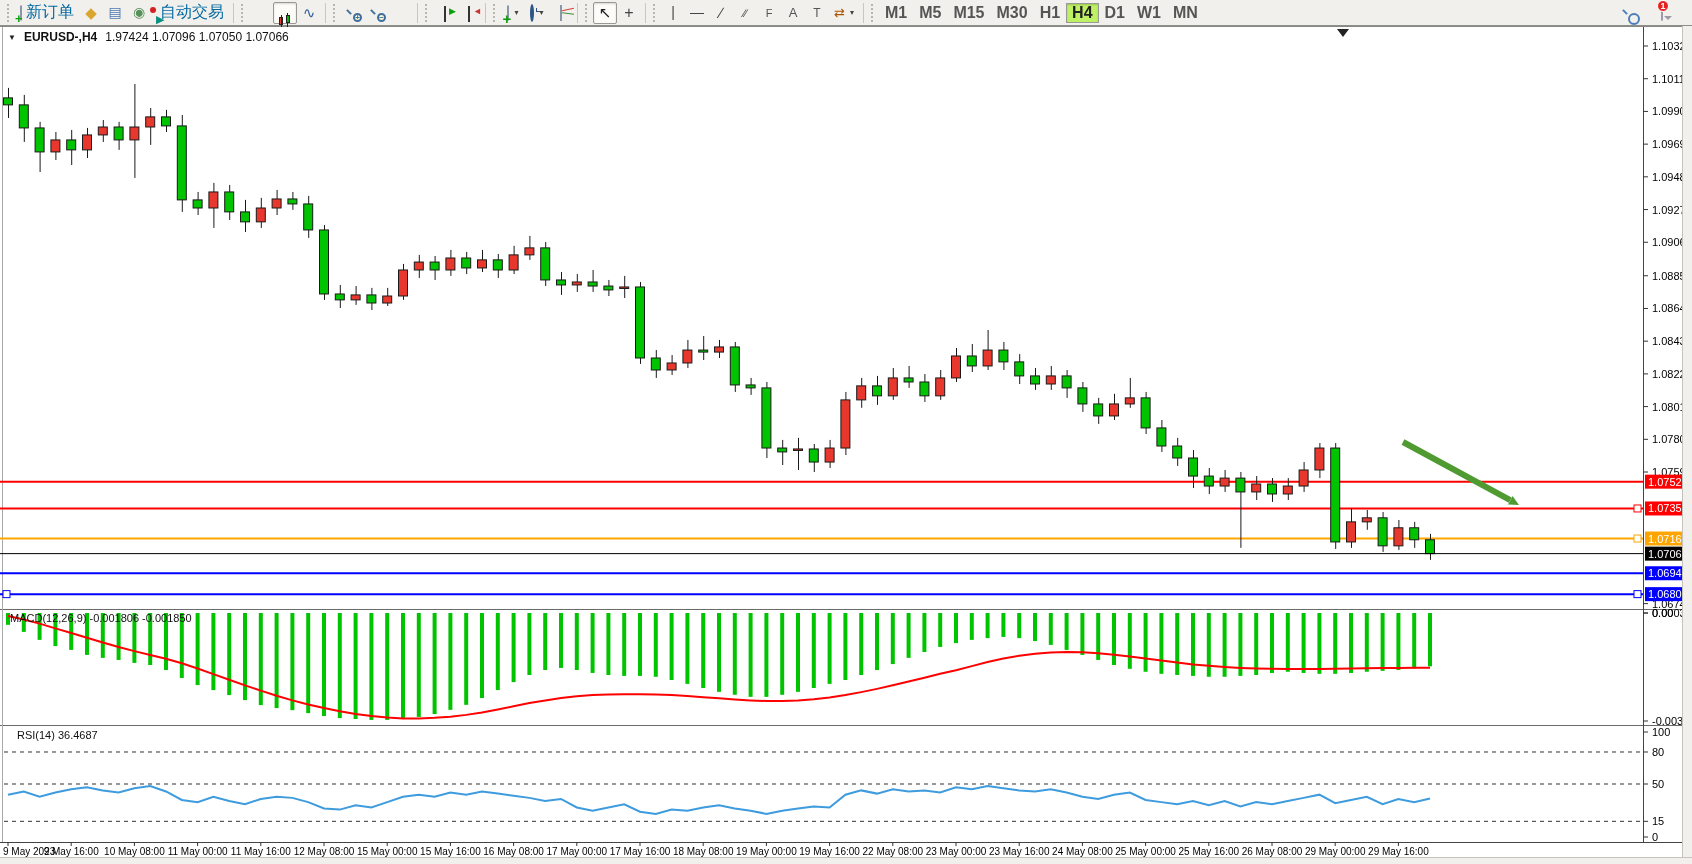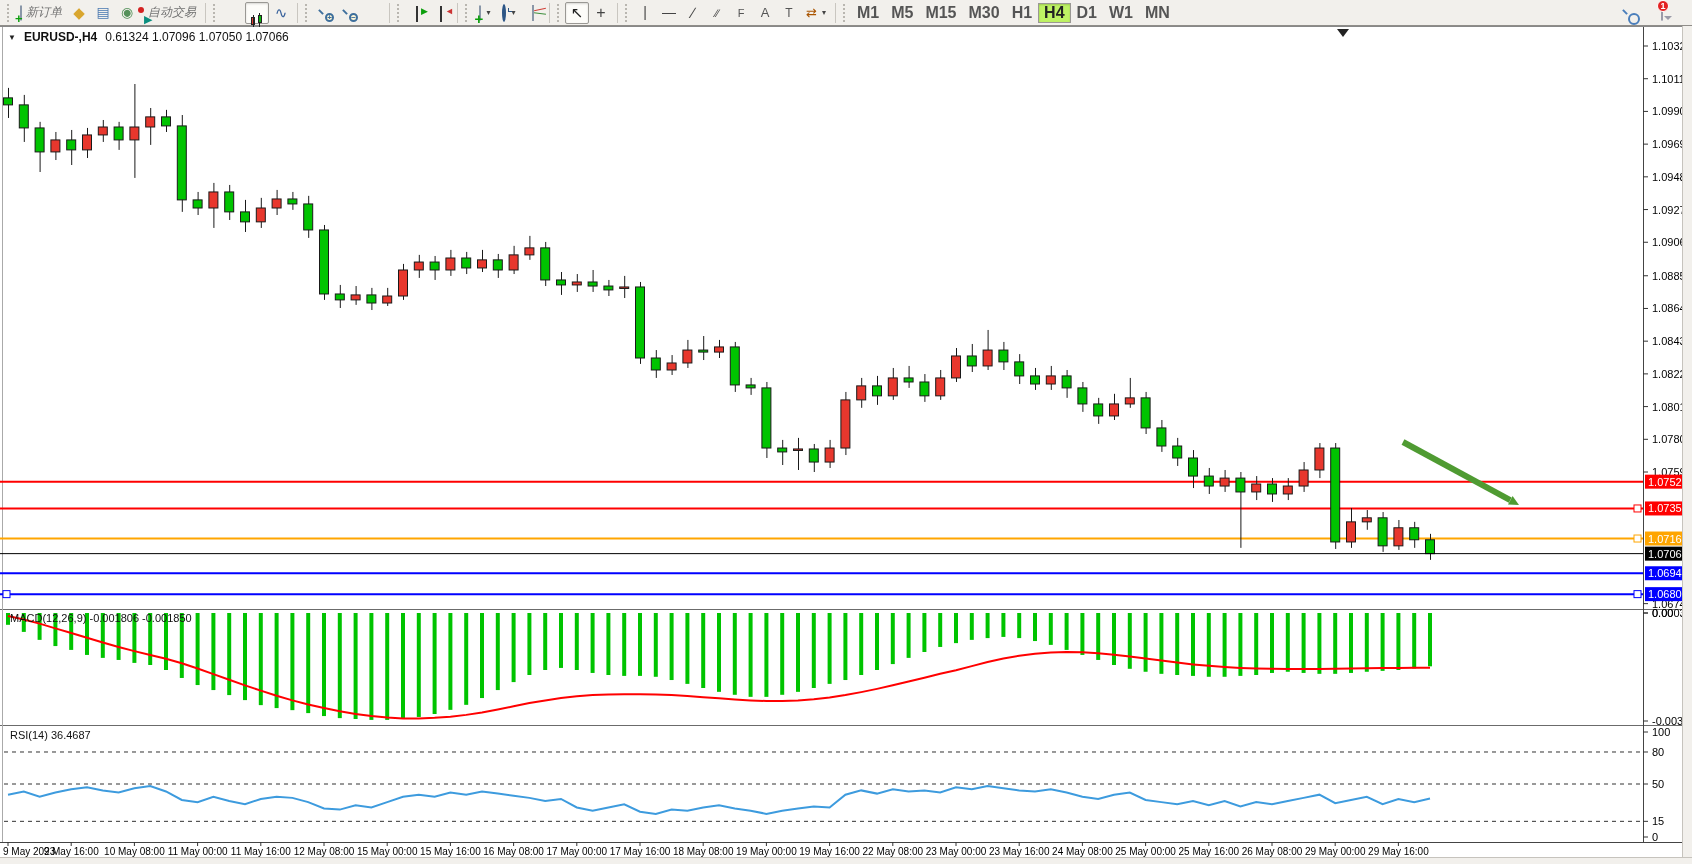"新订单" .tb-label { color: #737373 -> #0369a1; font-size: 12px -> 16px; font-style: italic -> none }
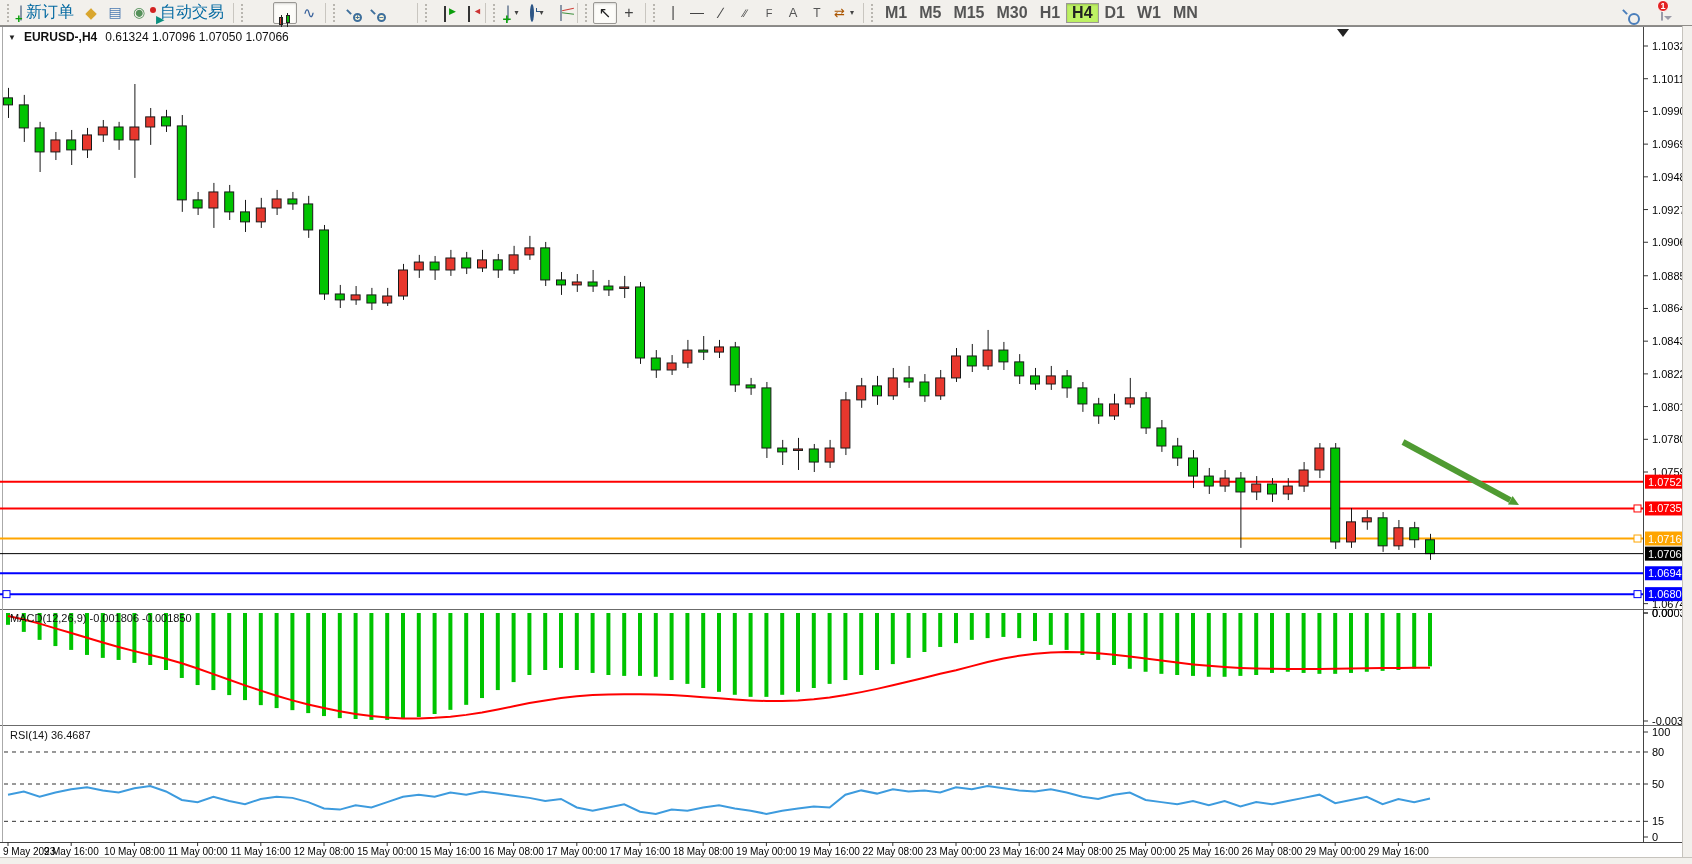"0.61324 1.07096 1.07050 1.07066" span { text: 0.61324 -> 1.97424 }
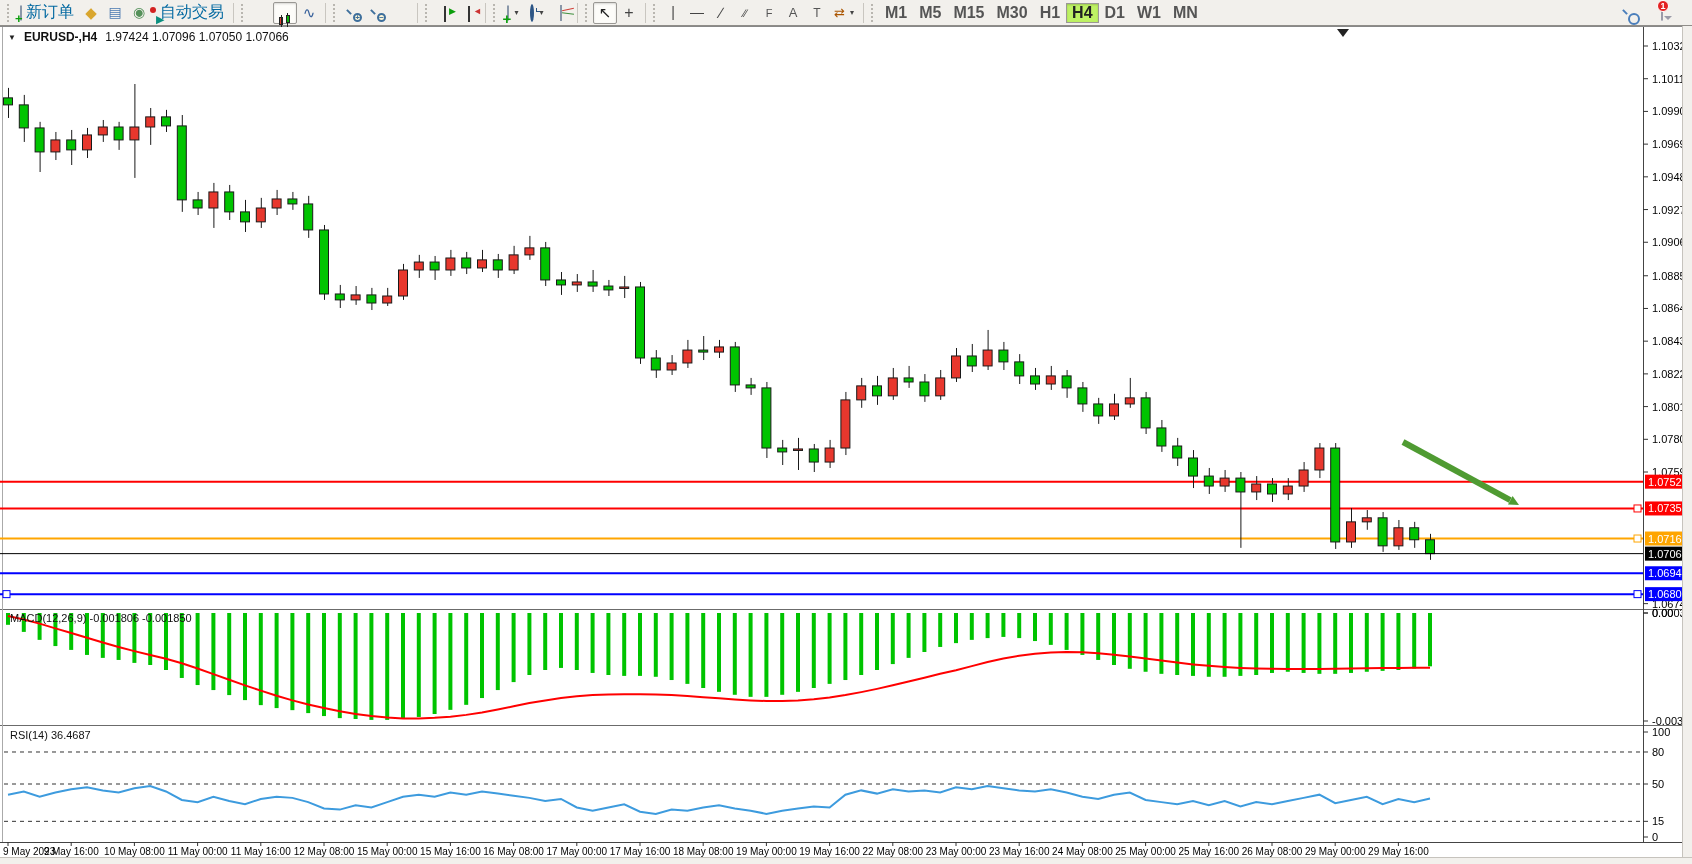"RSI(14) 36.4687" div.ind-label { margin-left: none -> 7px }
